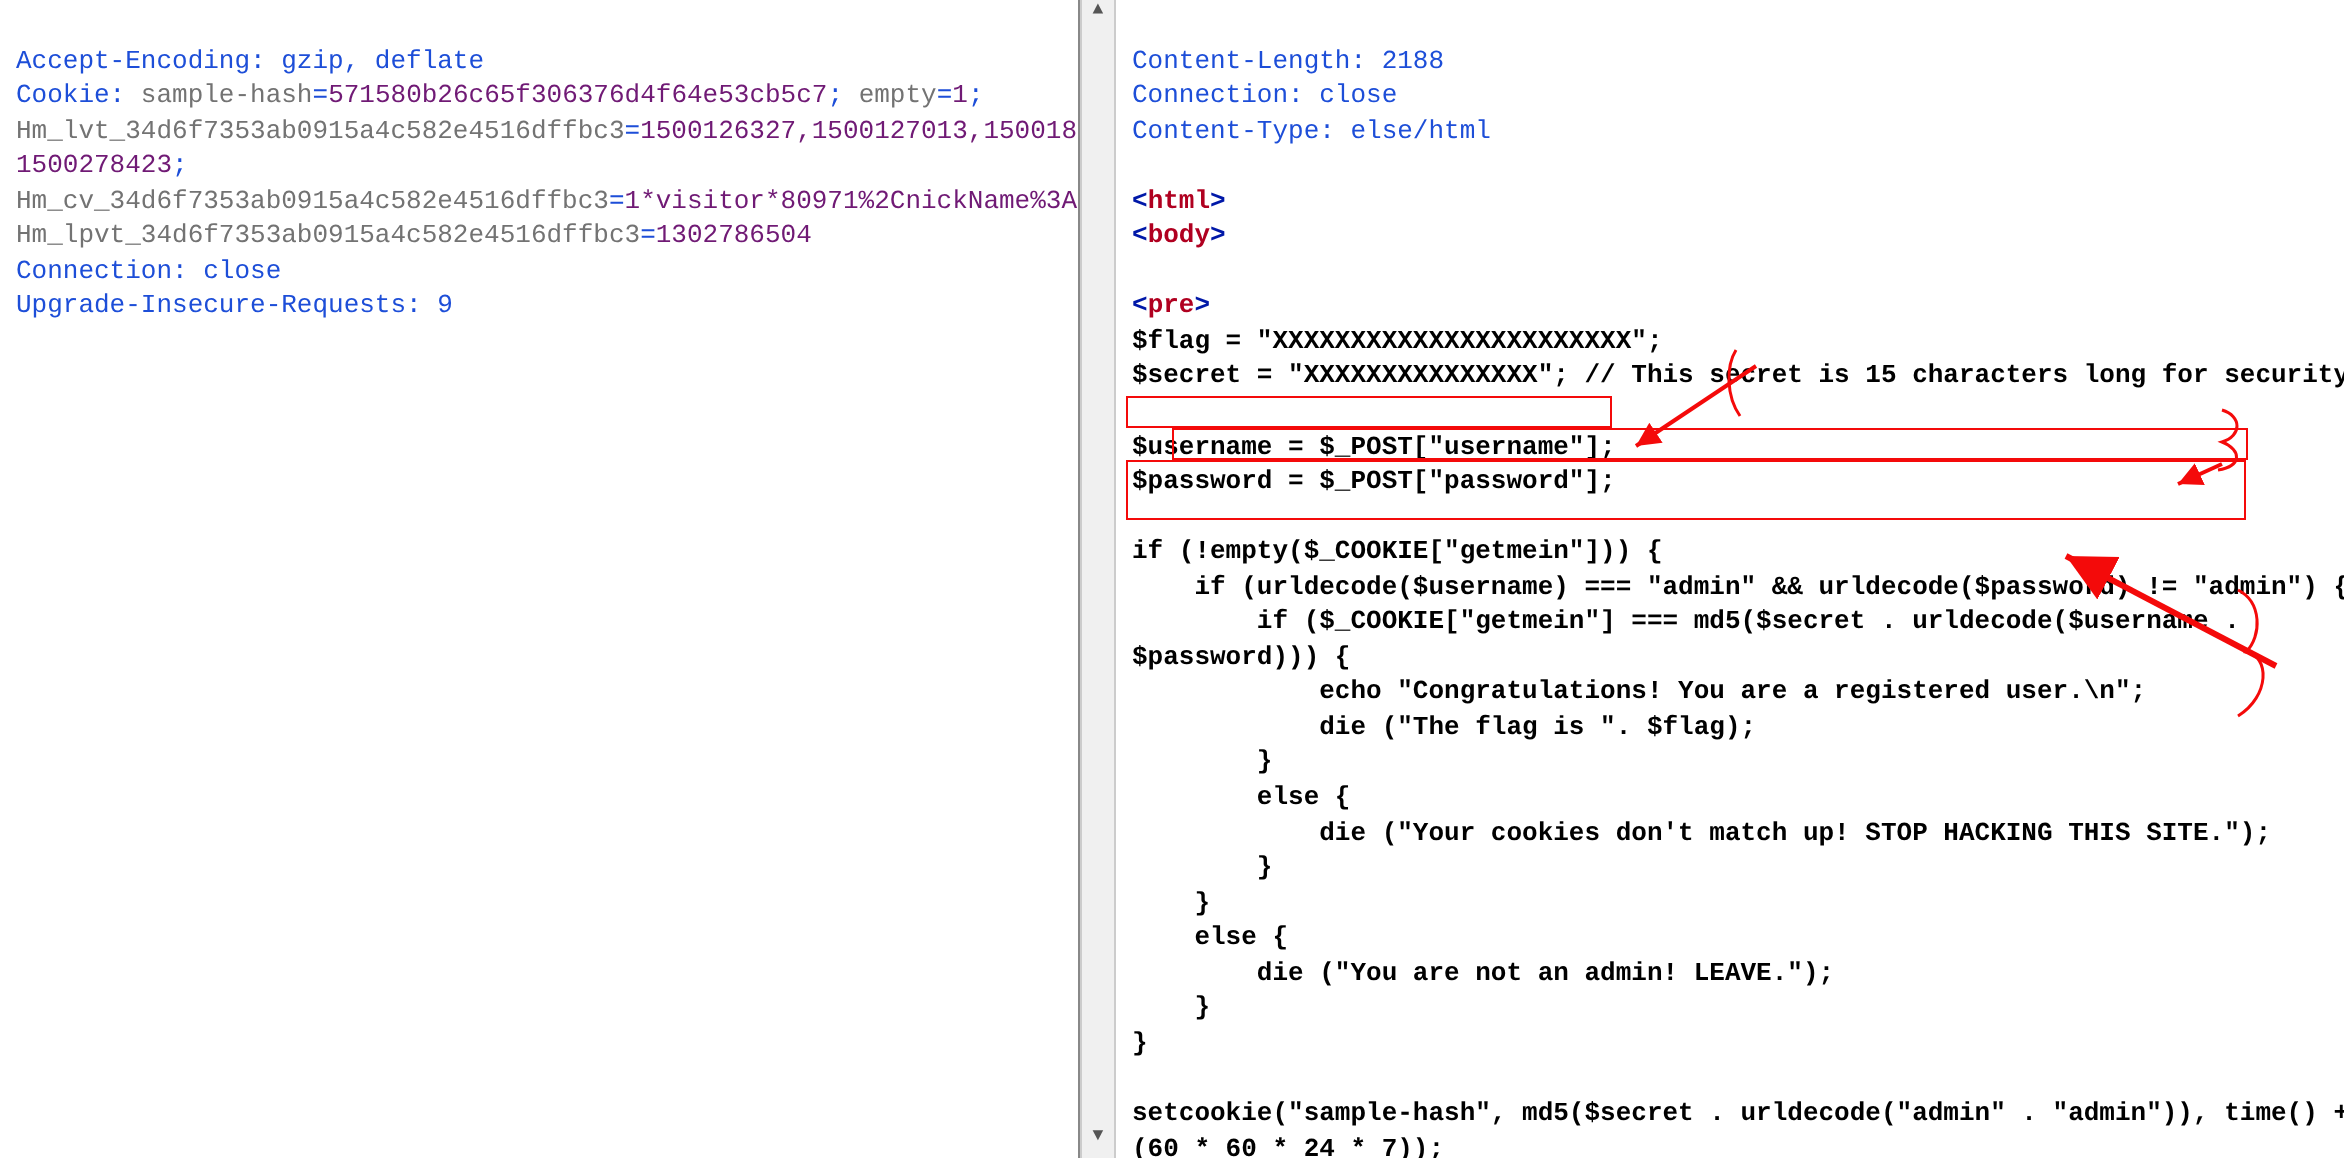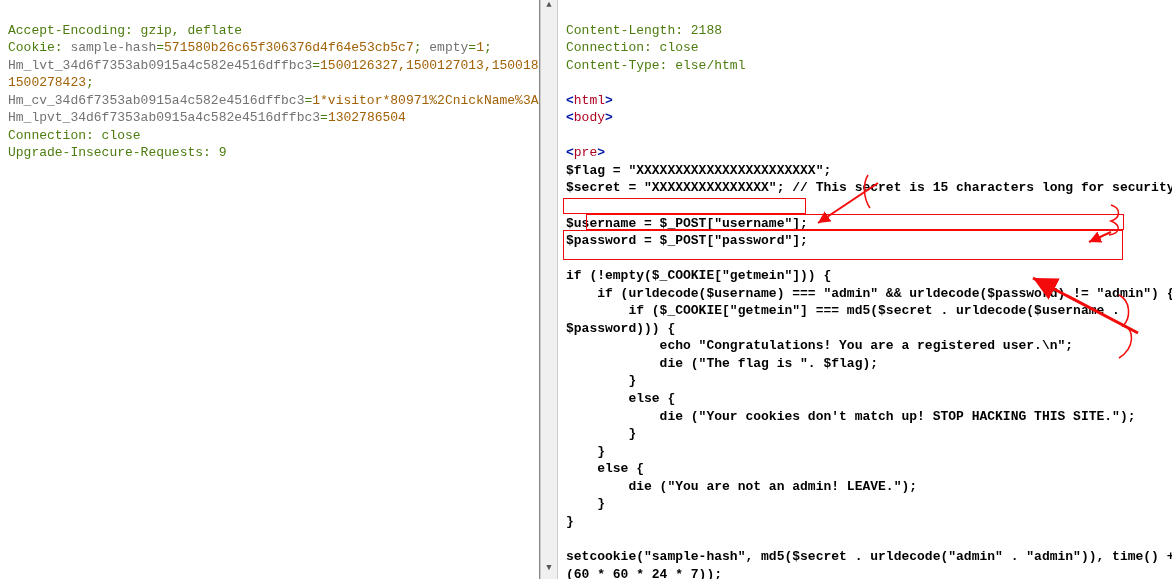"Accept-Encoding: gzip, deflate" .black { color: #4d7c0f -> #1d4ed8 }
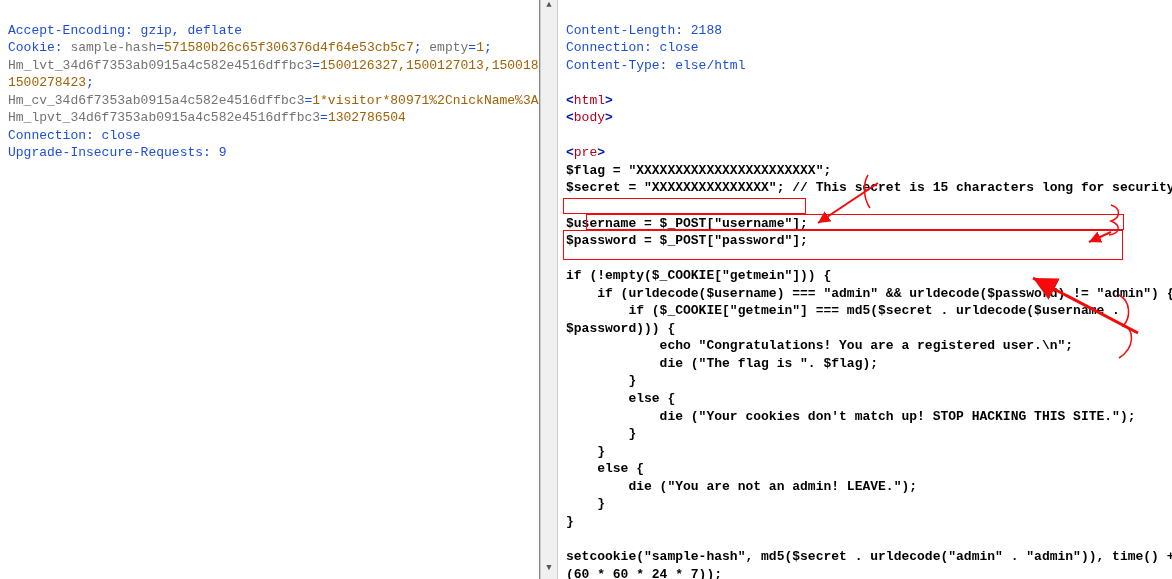"571580b26c65f306376d4f64e53cb5c7" .blue { color: #a16207 -> #701a75 }
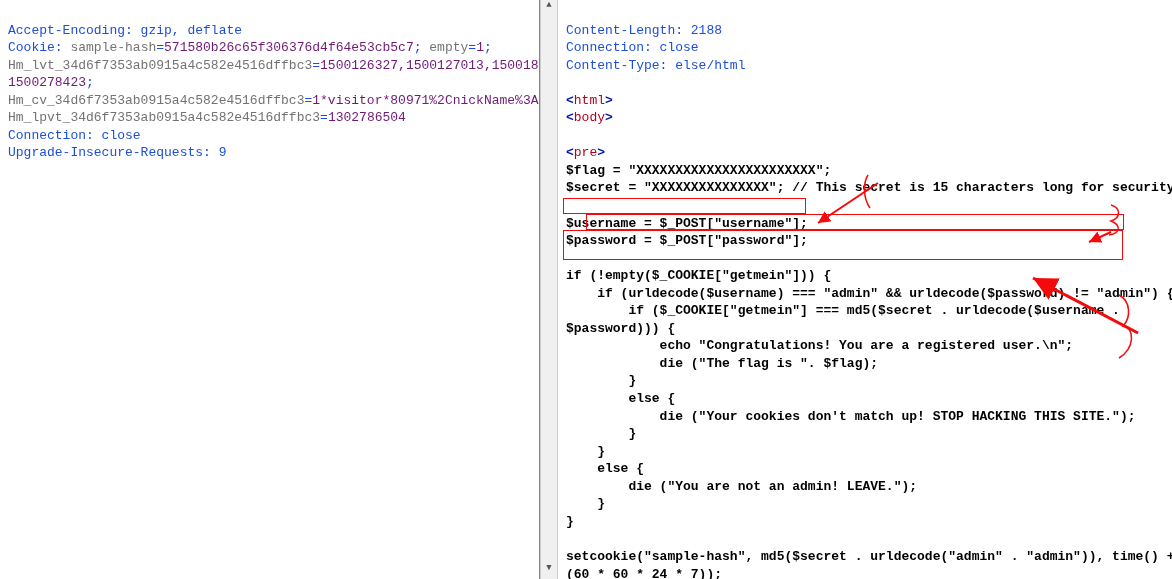"html" .tag { font-weight: normal -> bold }
